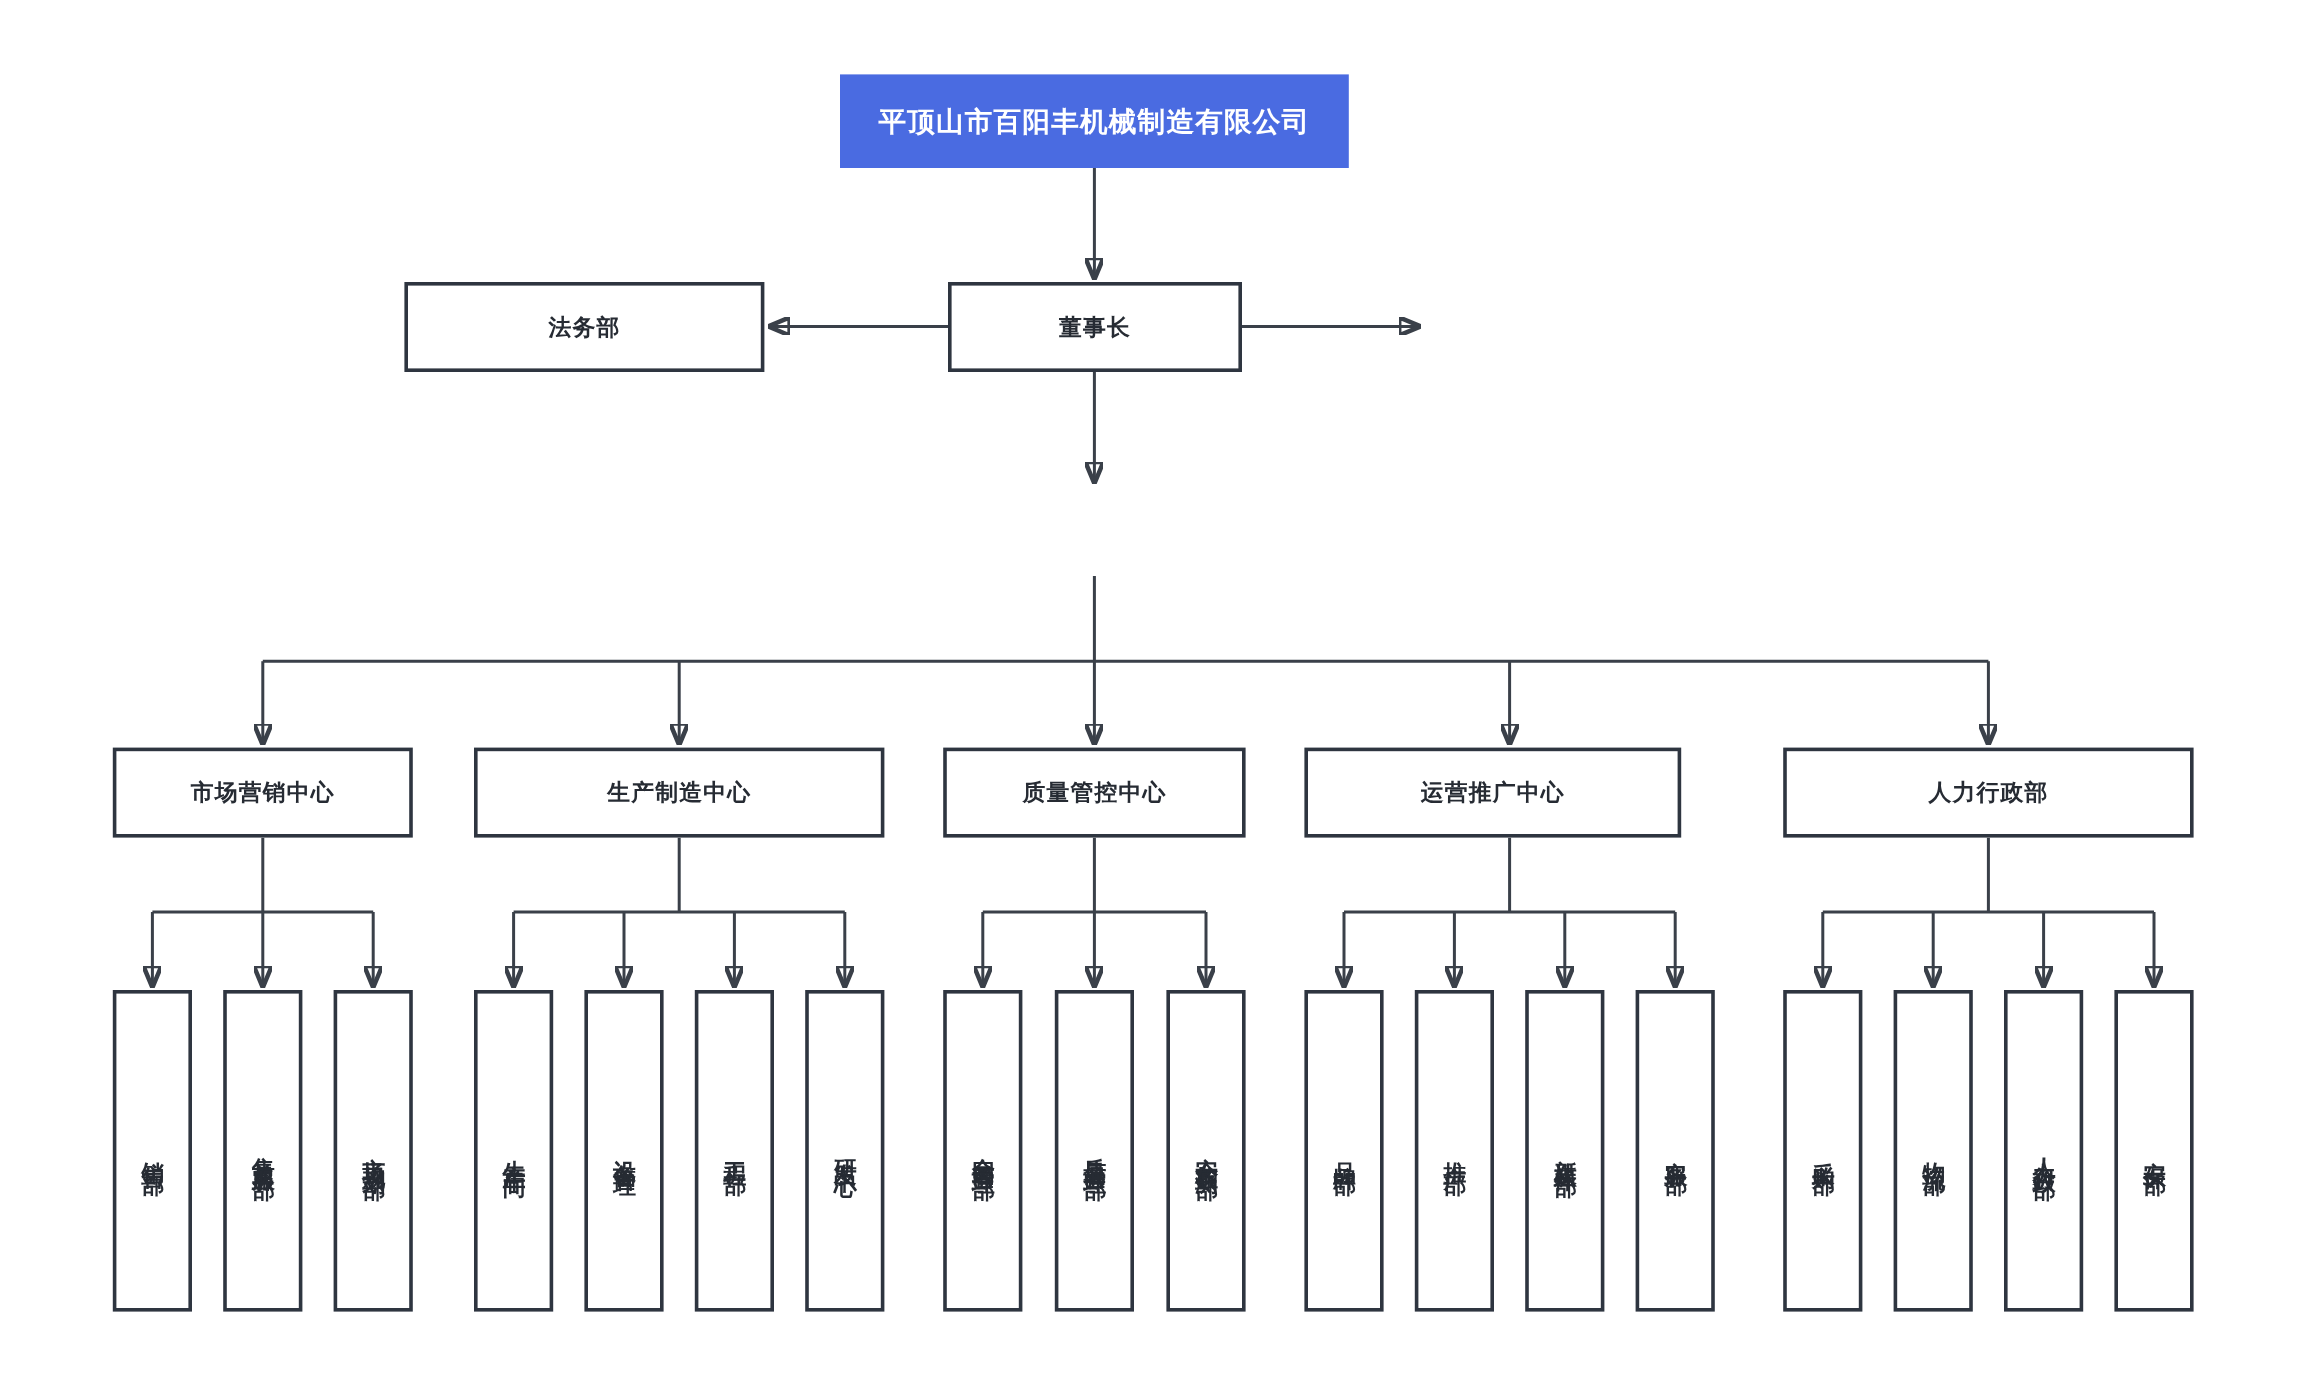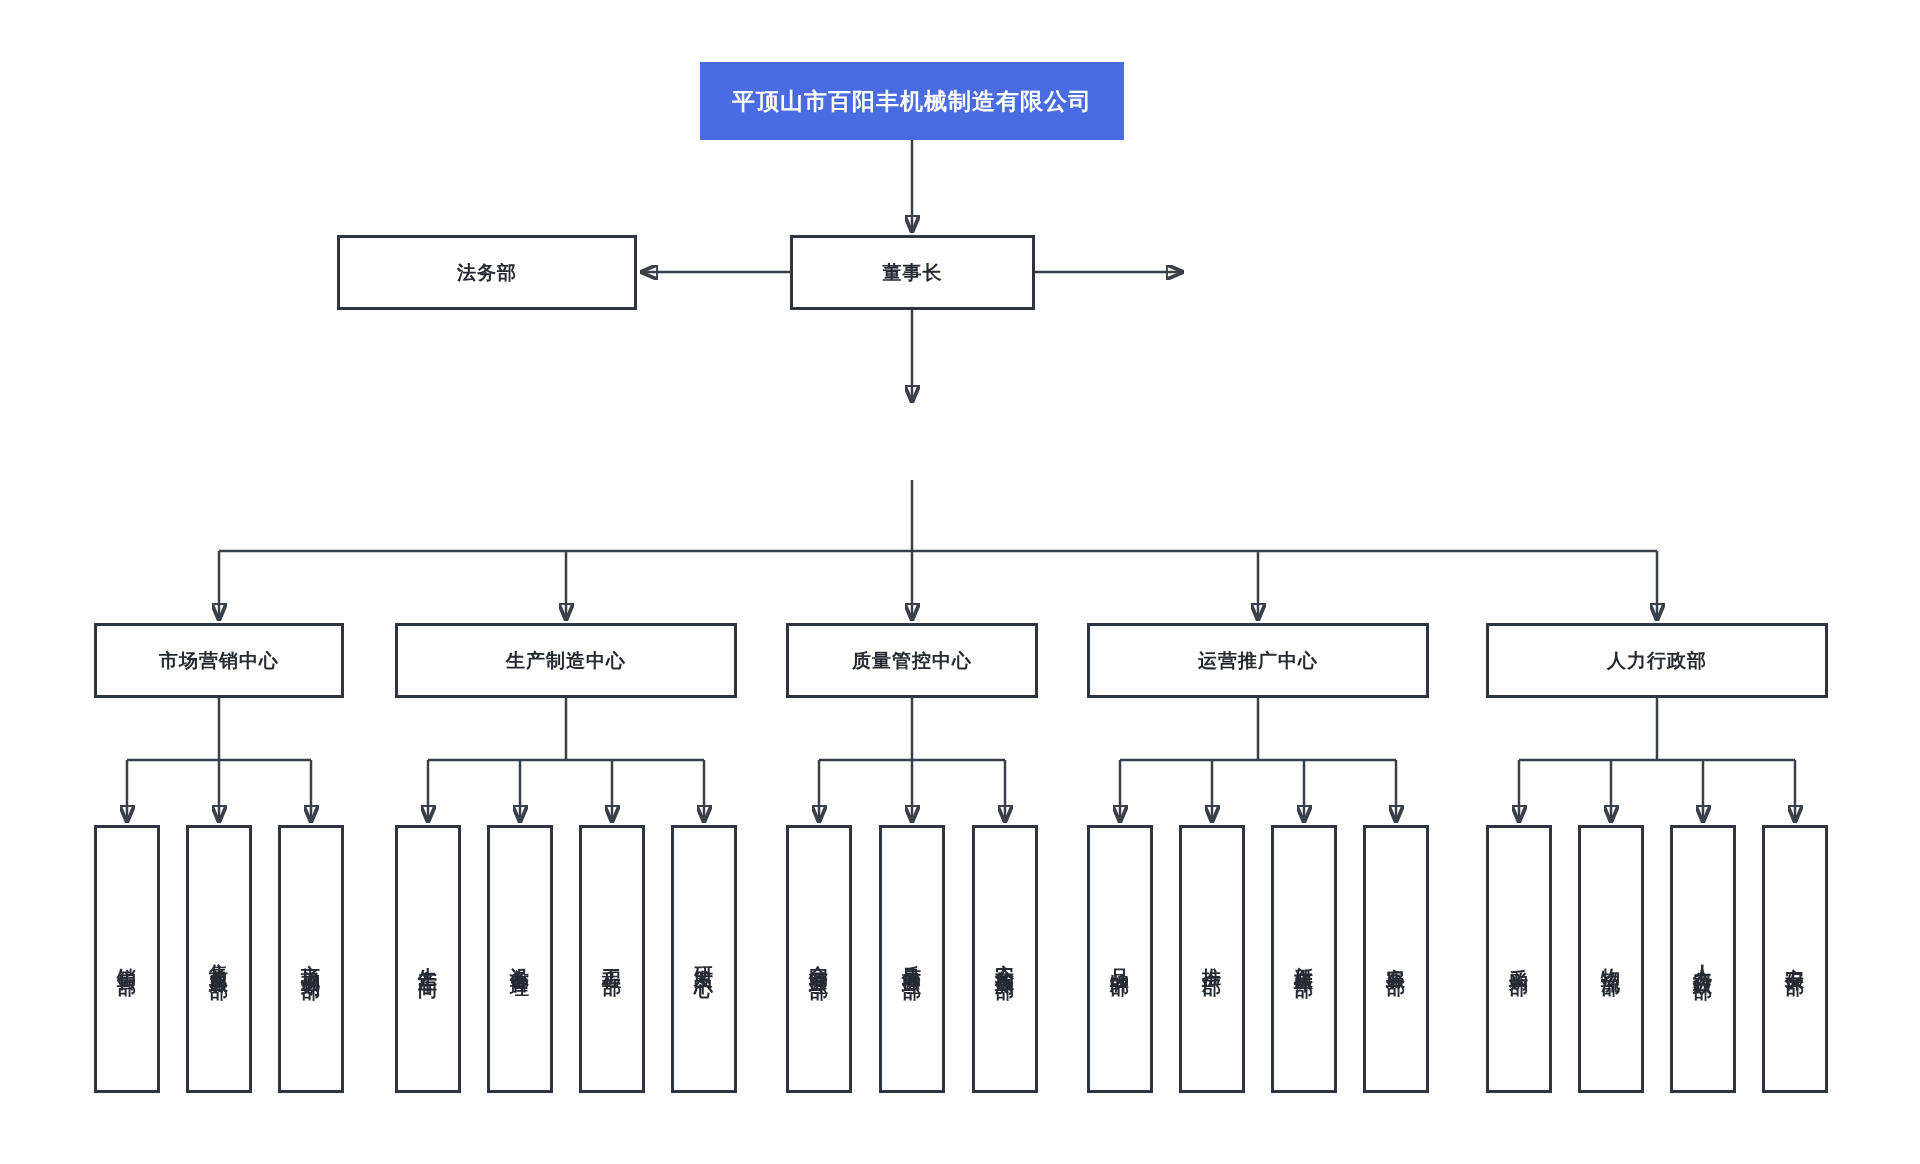"运营推广中心" div.node { width: 342px -> 314px }
